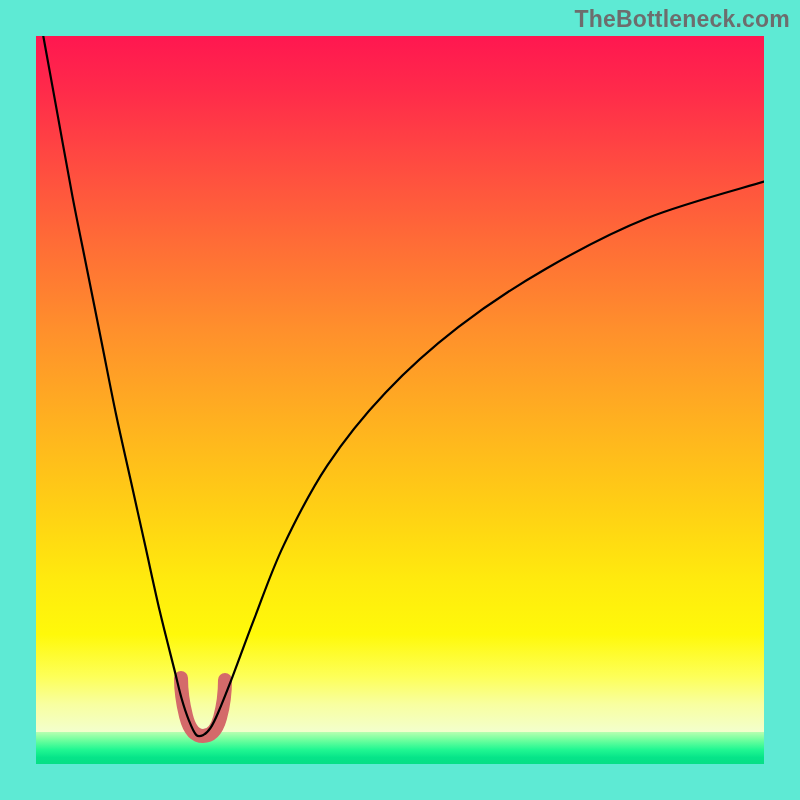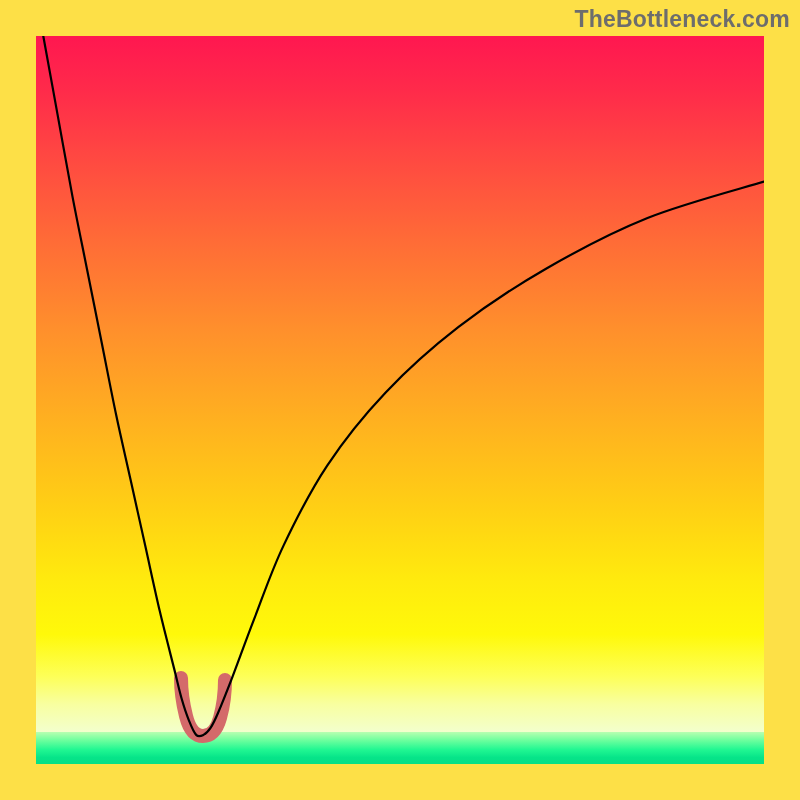"TheBottleneck.com" .frame { background: #fde047 -> #5eead4 }
